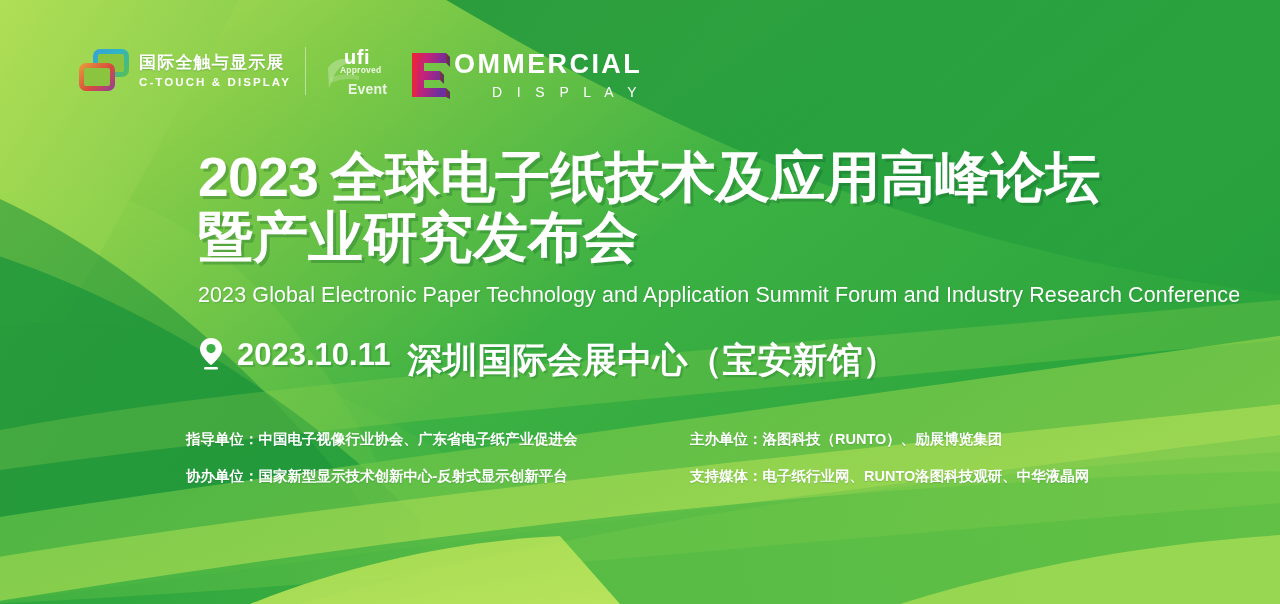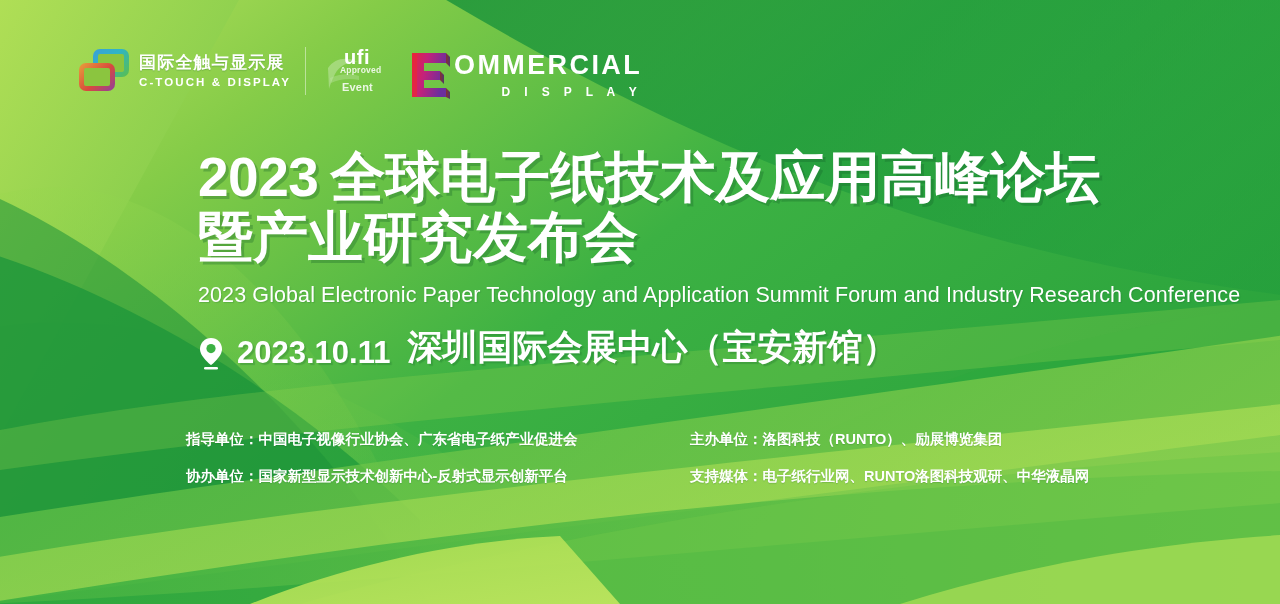"Event" .ufi-event { font-size: 11px -> 14px; left: 20px -> 26px }
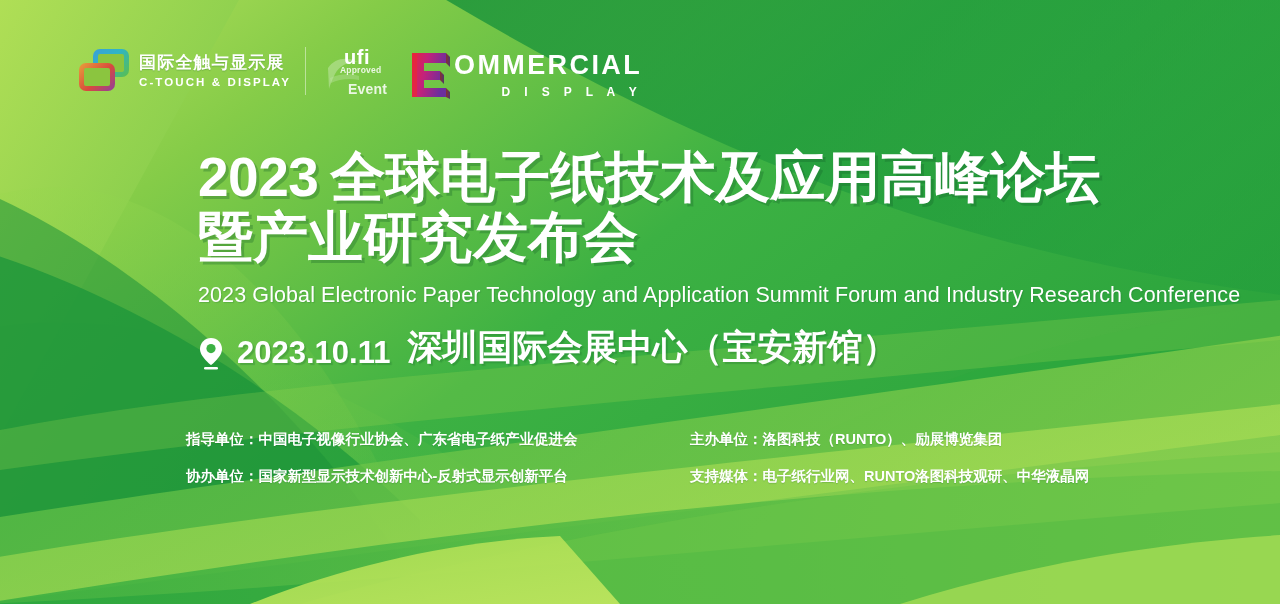"D I S P L" .cd-sub { font-size: 12px -> 14px; font-weight: 700 -> 400 }
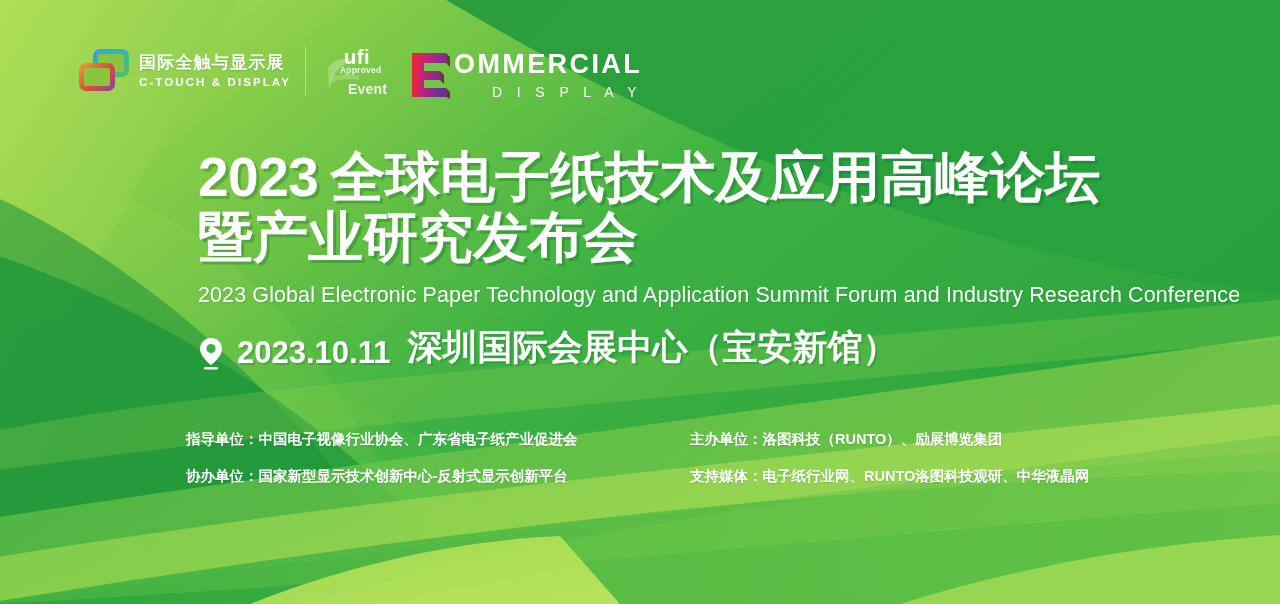"2023.10.11" .datebar { align-items: flex-end -> flex-start; margin-top: 16px -> 29px }
